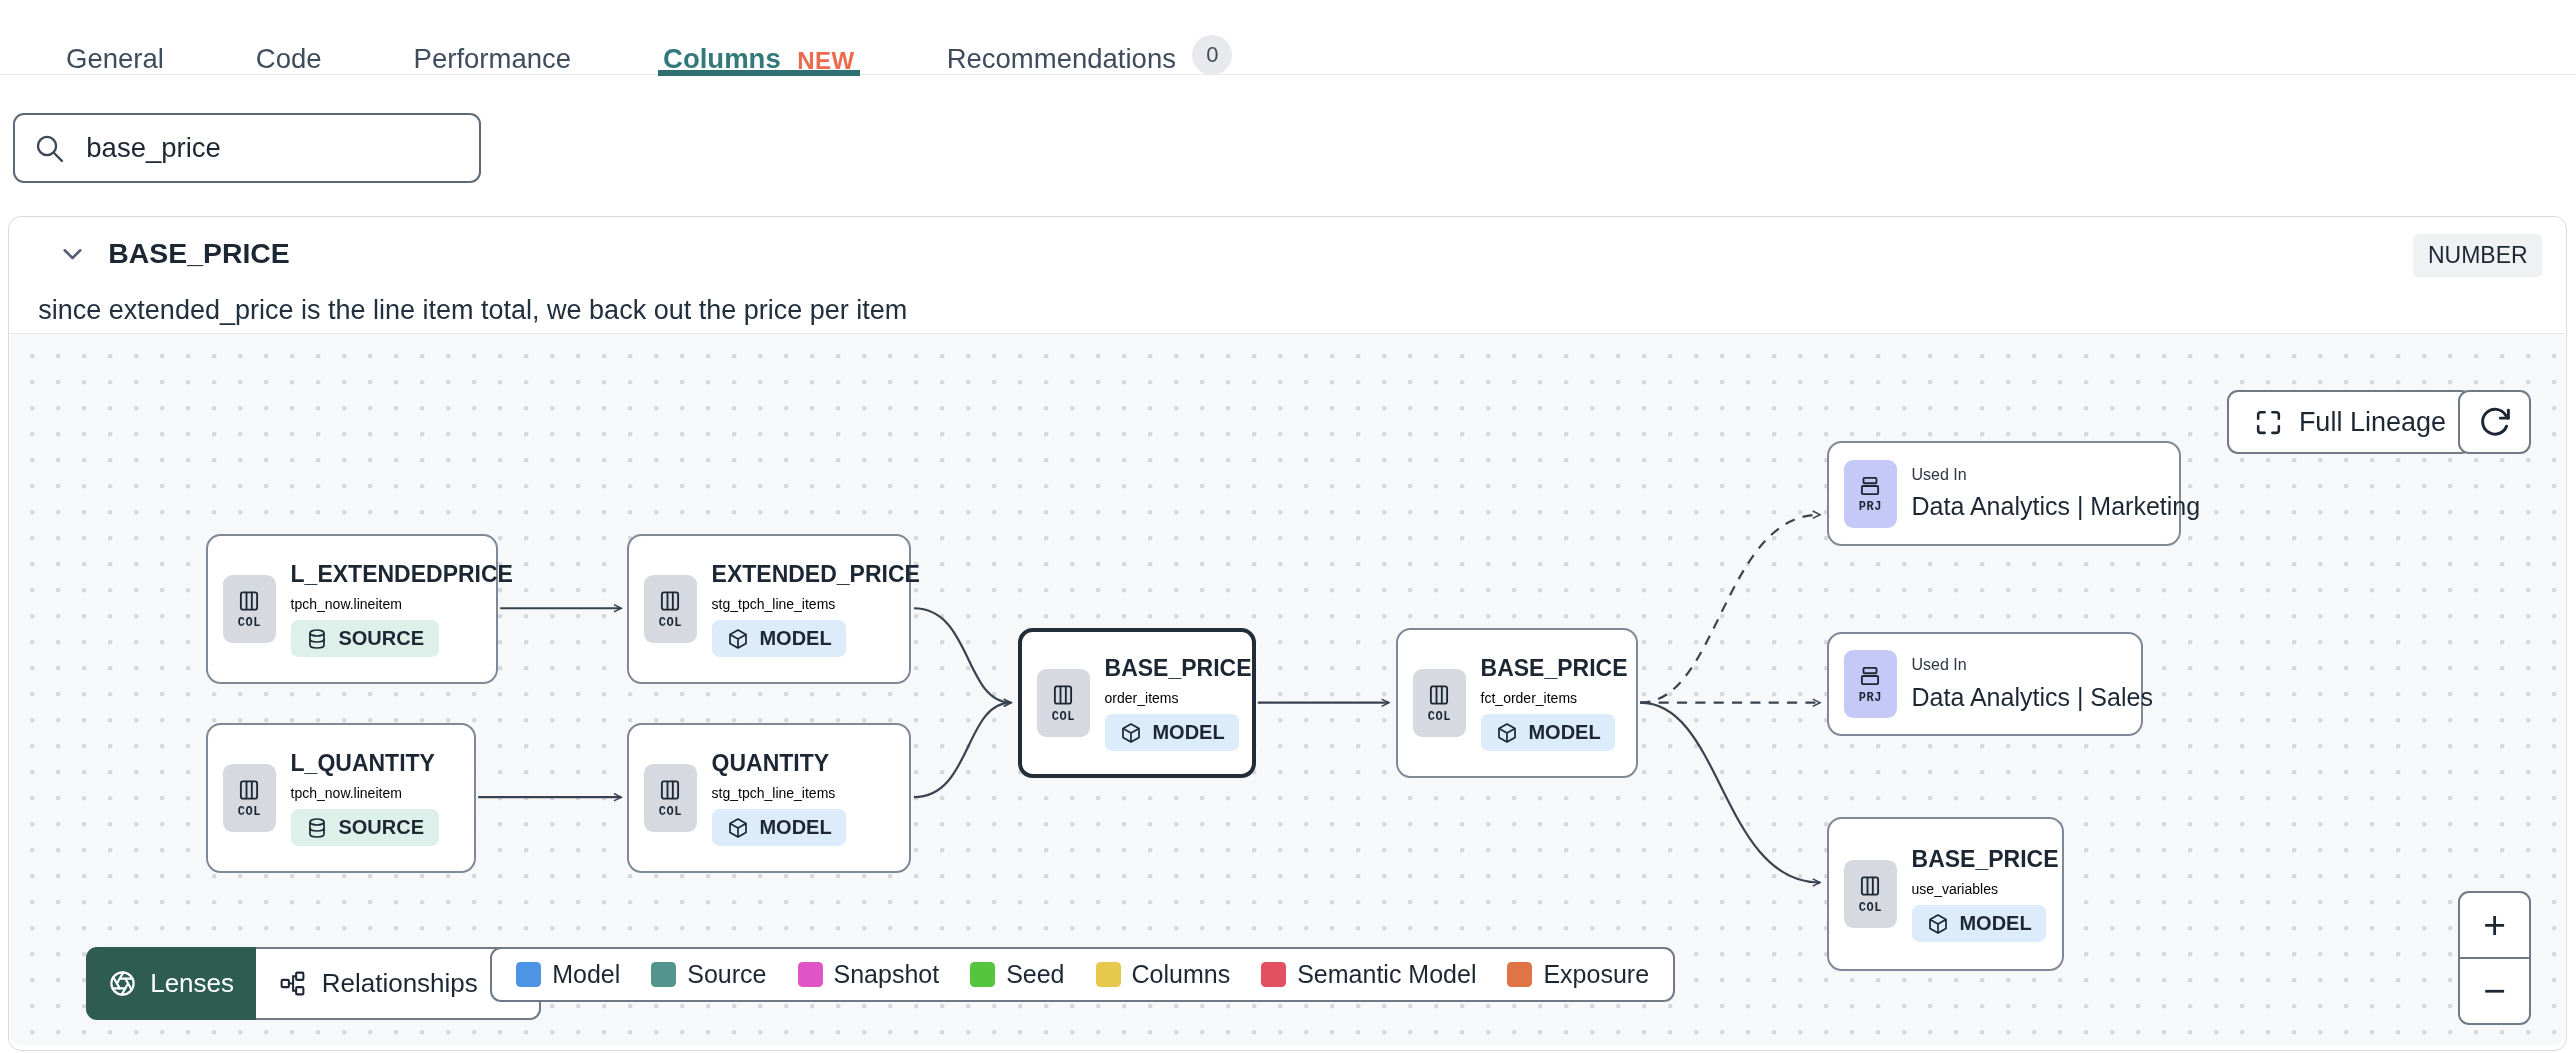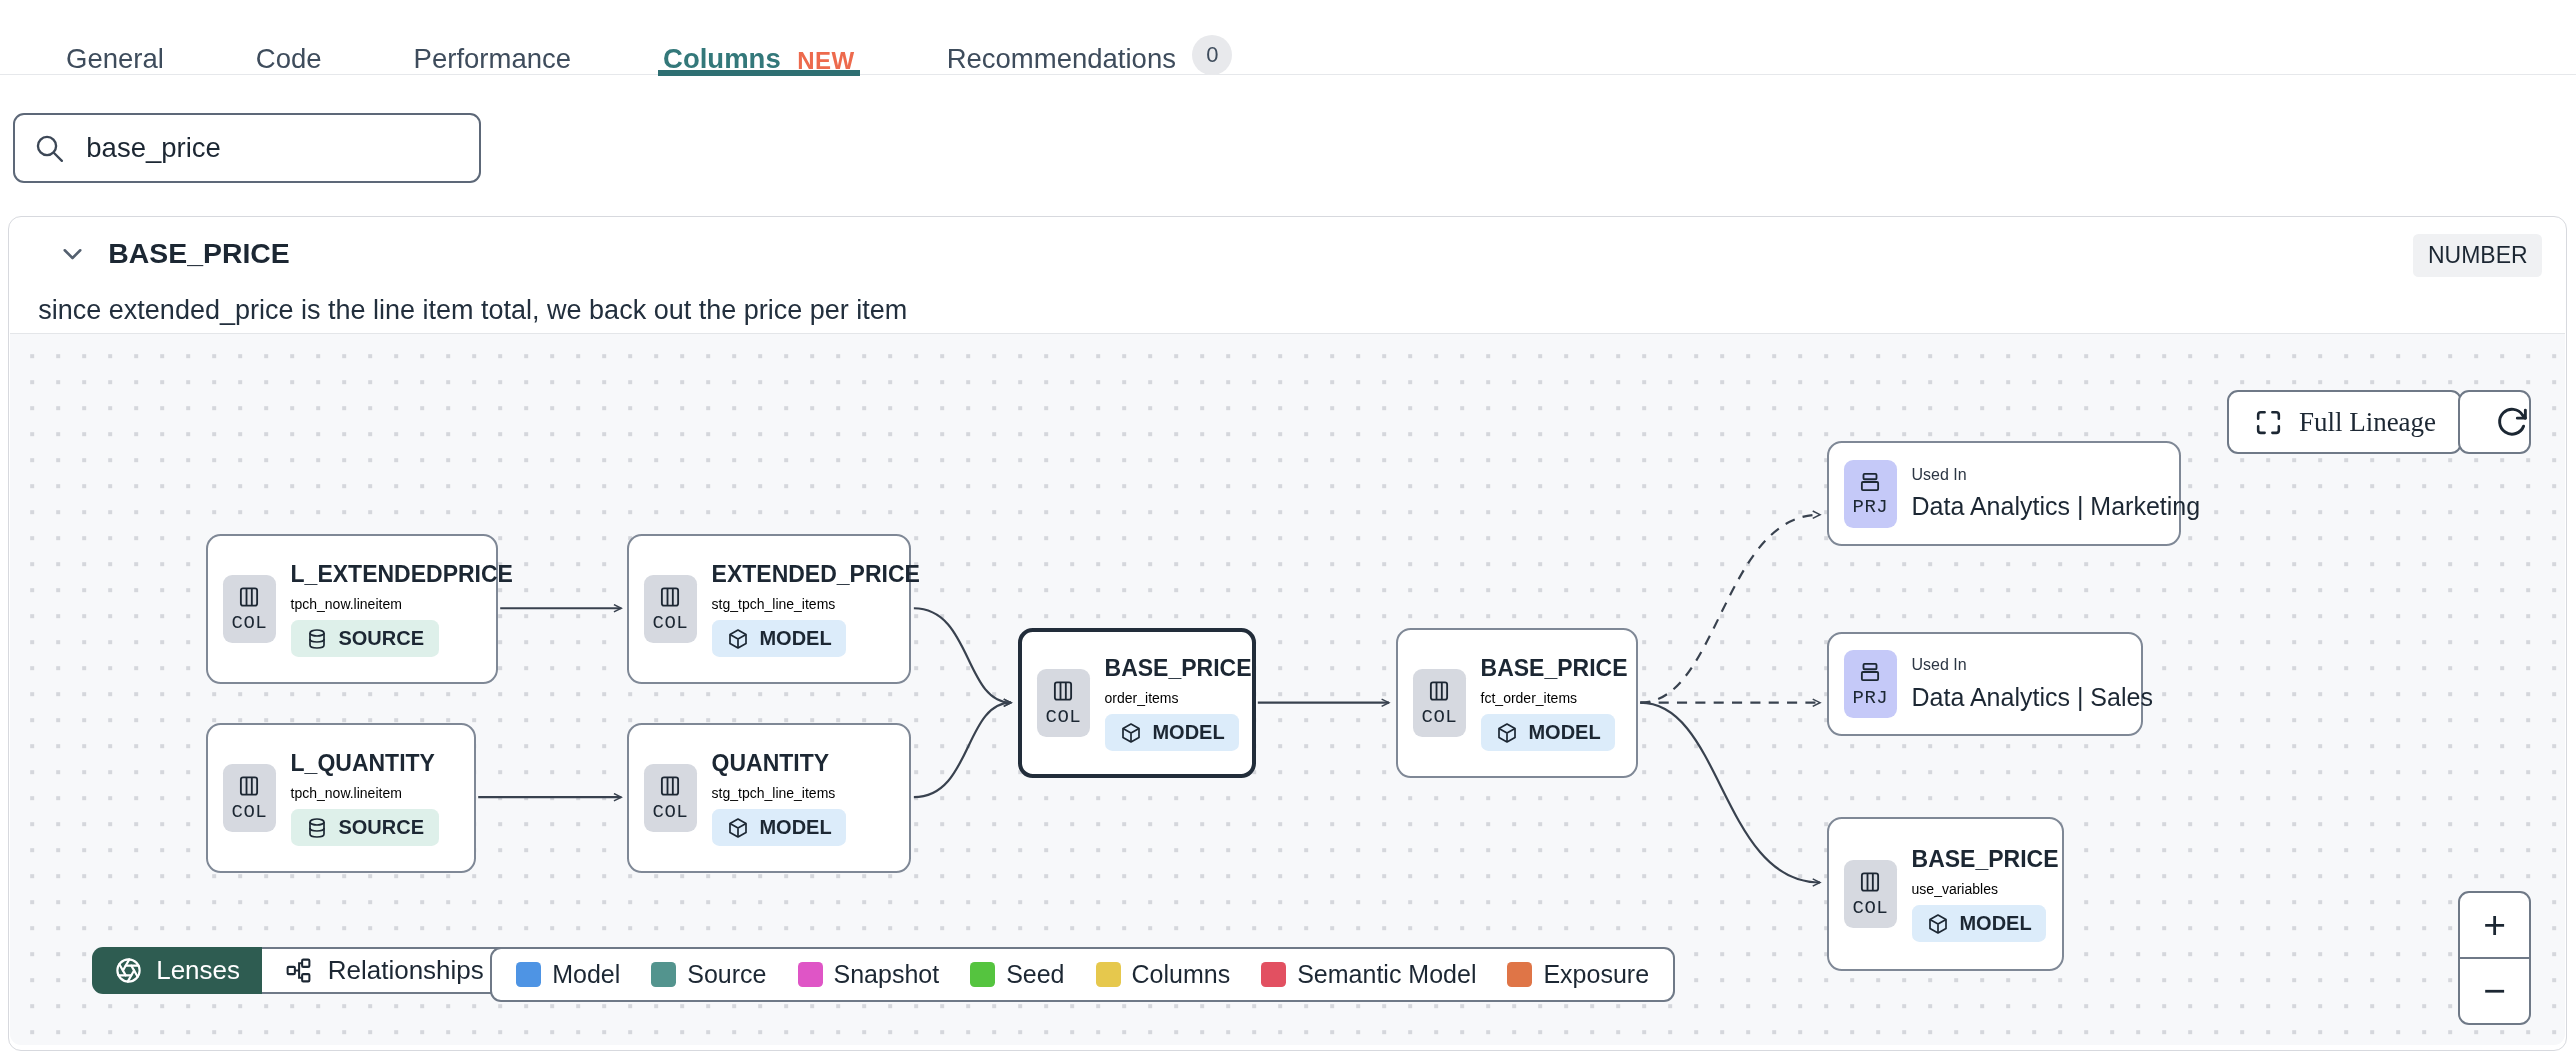"Full Lineage" .btn { font-family: Liberation Serif, serif -> none; justify-content: flex-end -> center }
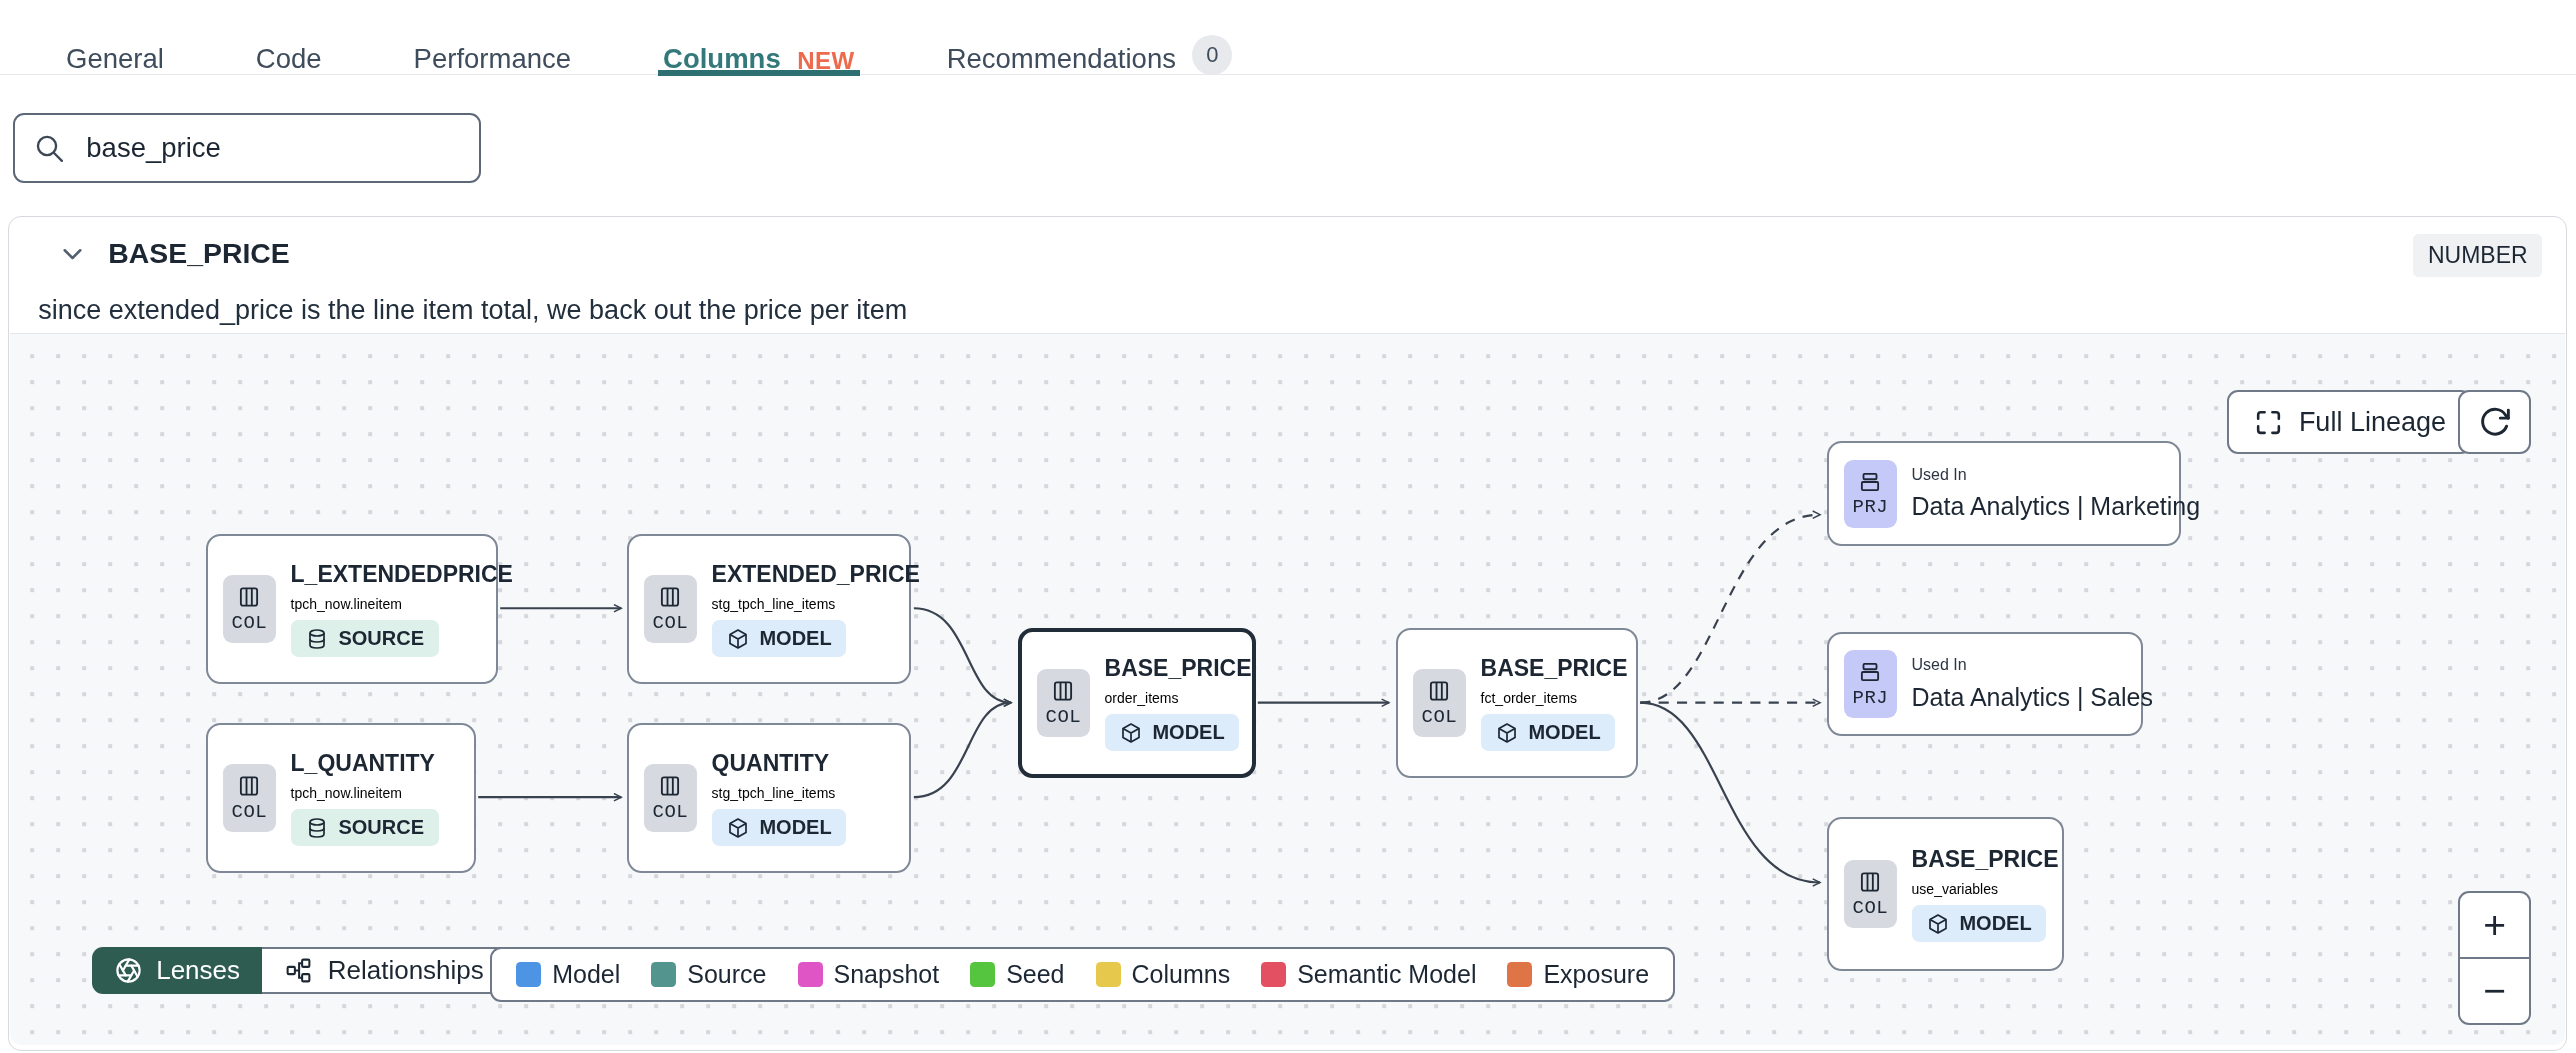"PRJ" .chip span { font-size: 19px -> 12px; font-weight: 400 -> 700 }
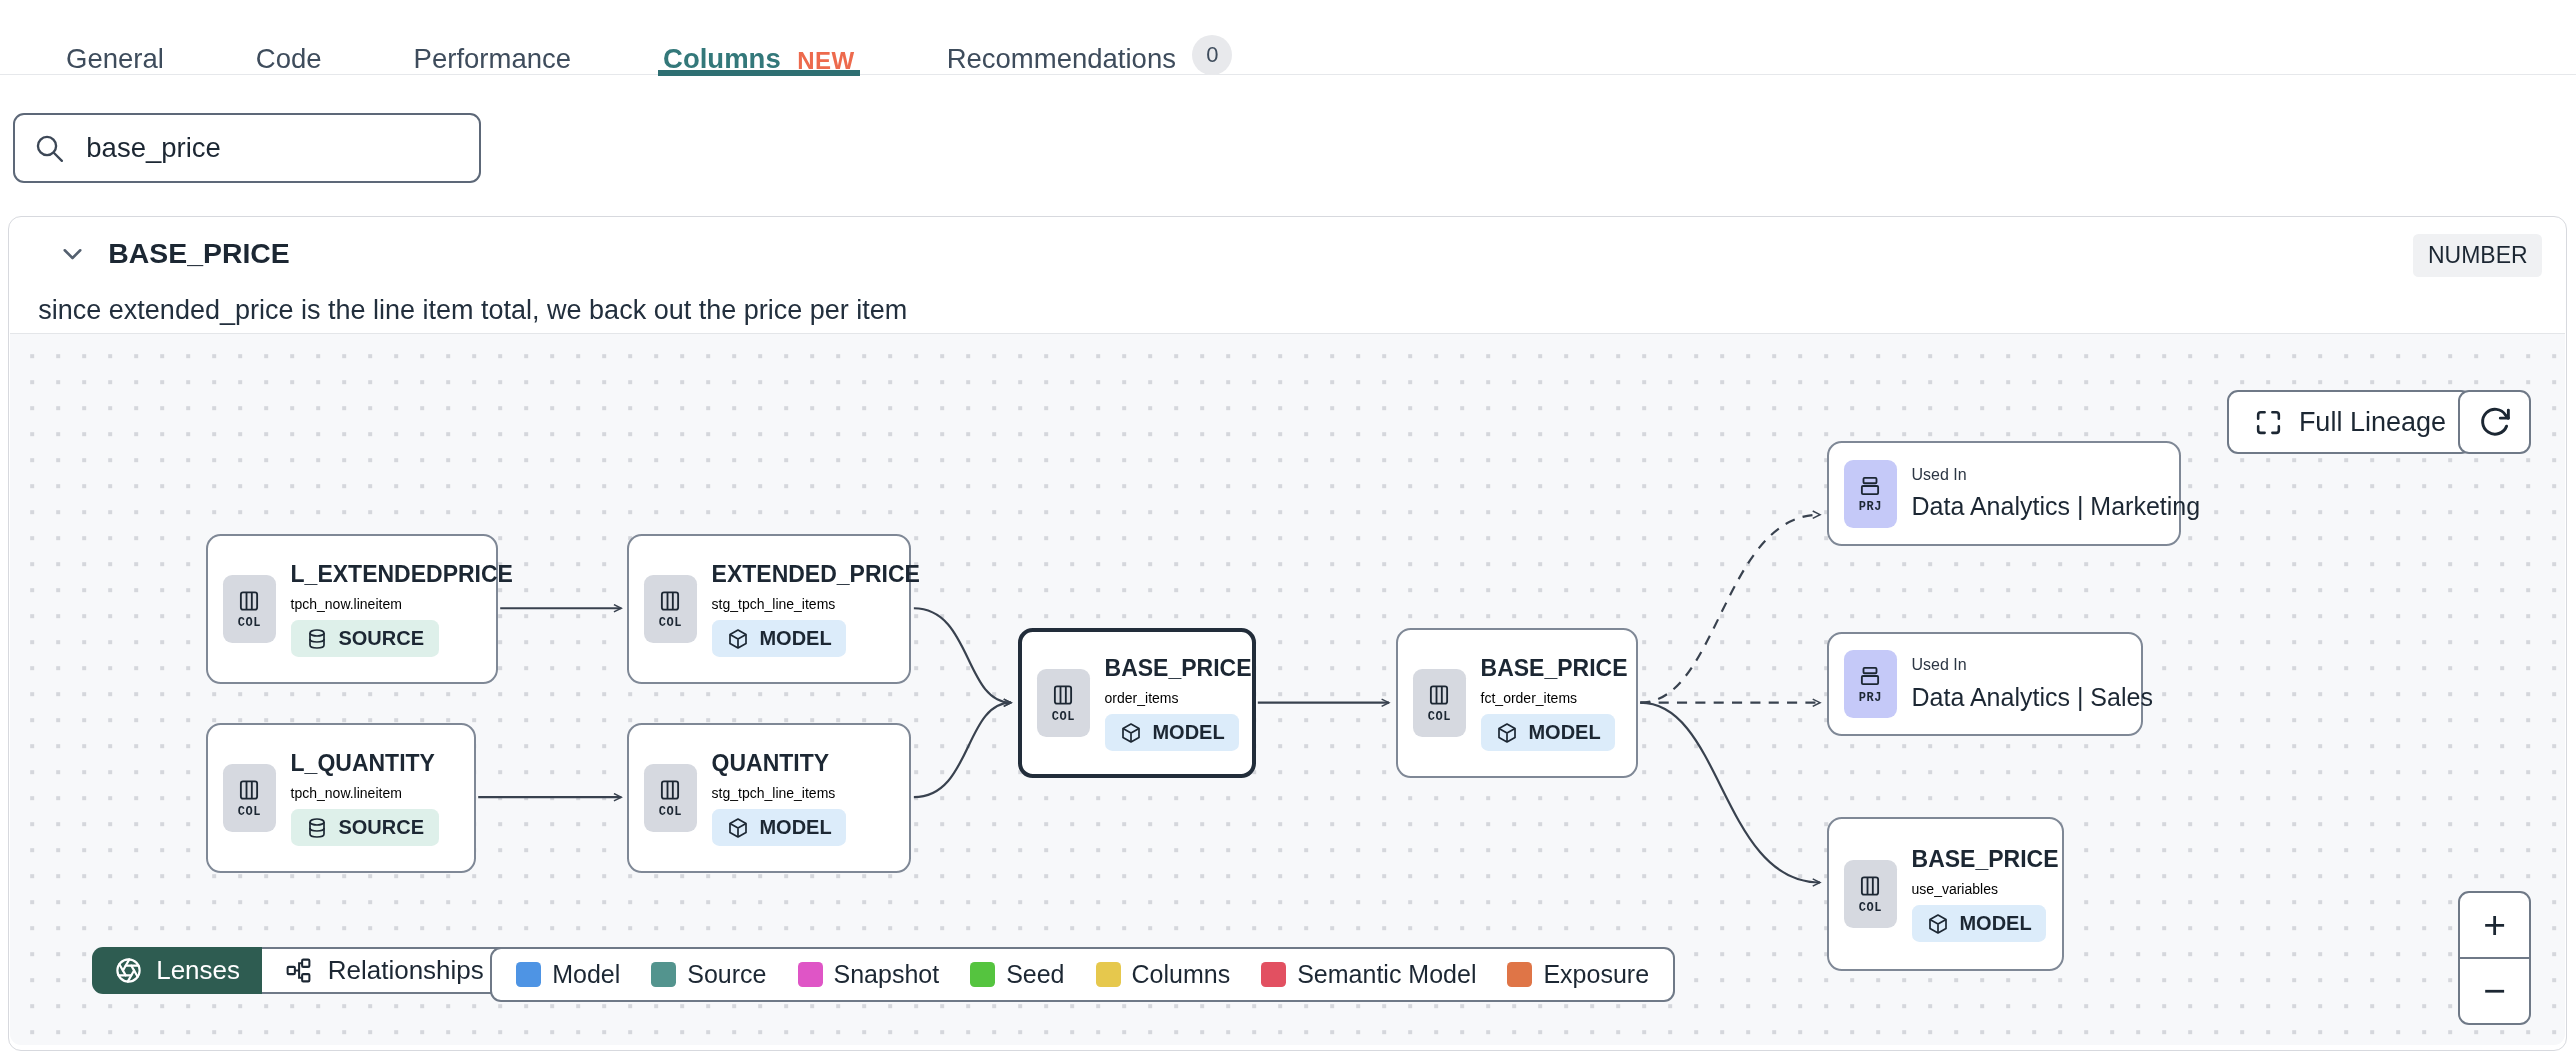"Lenses" .lens-group { height: 47px -> 73px; left: 82px -> 76px }
